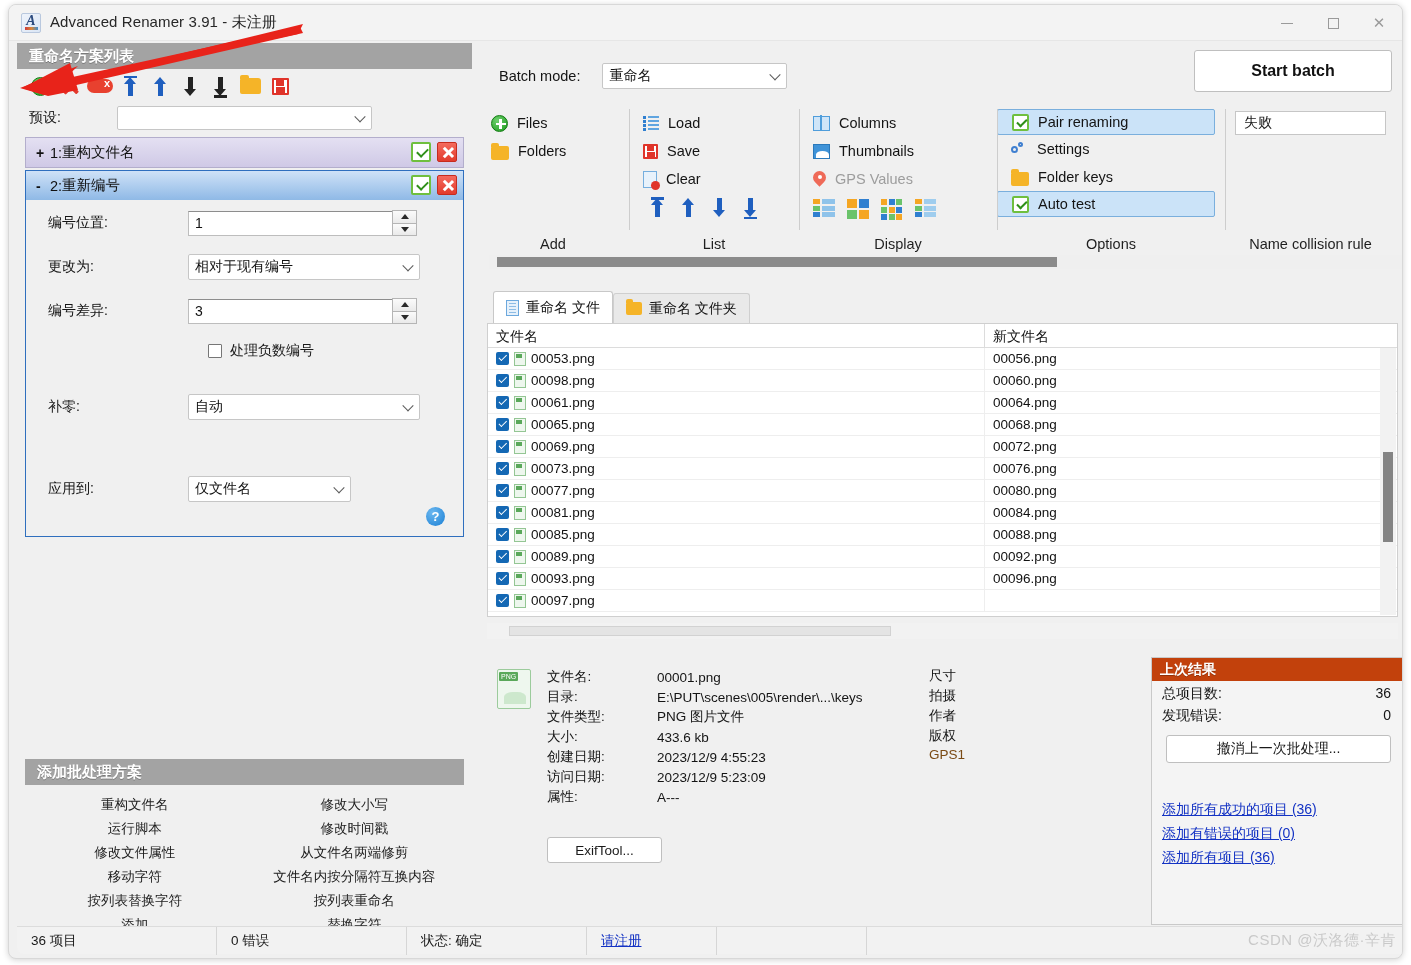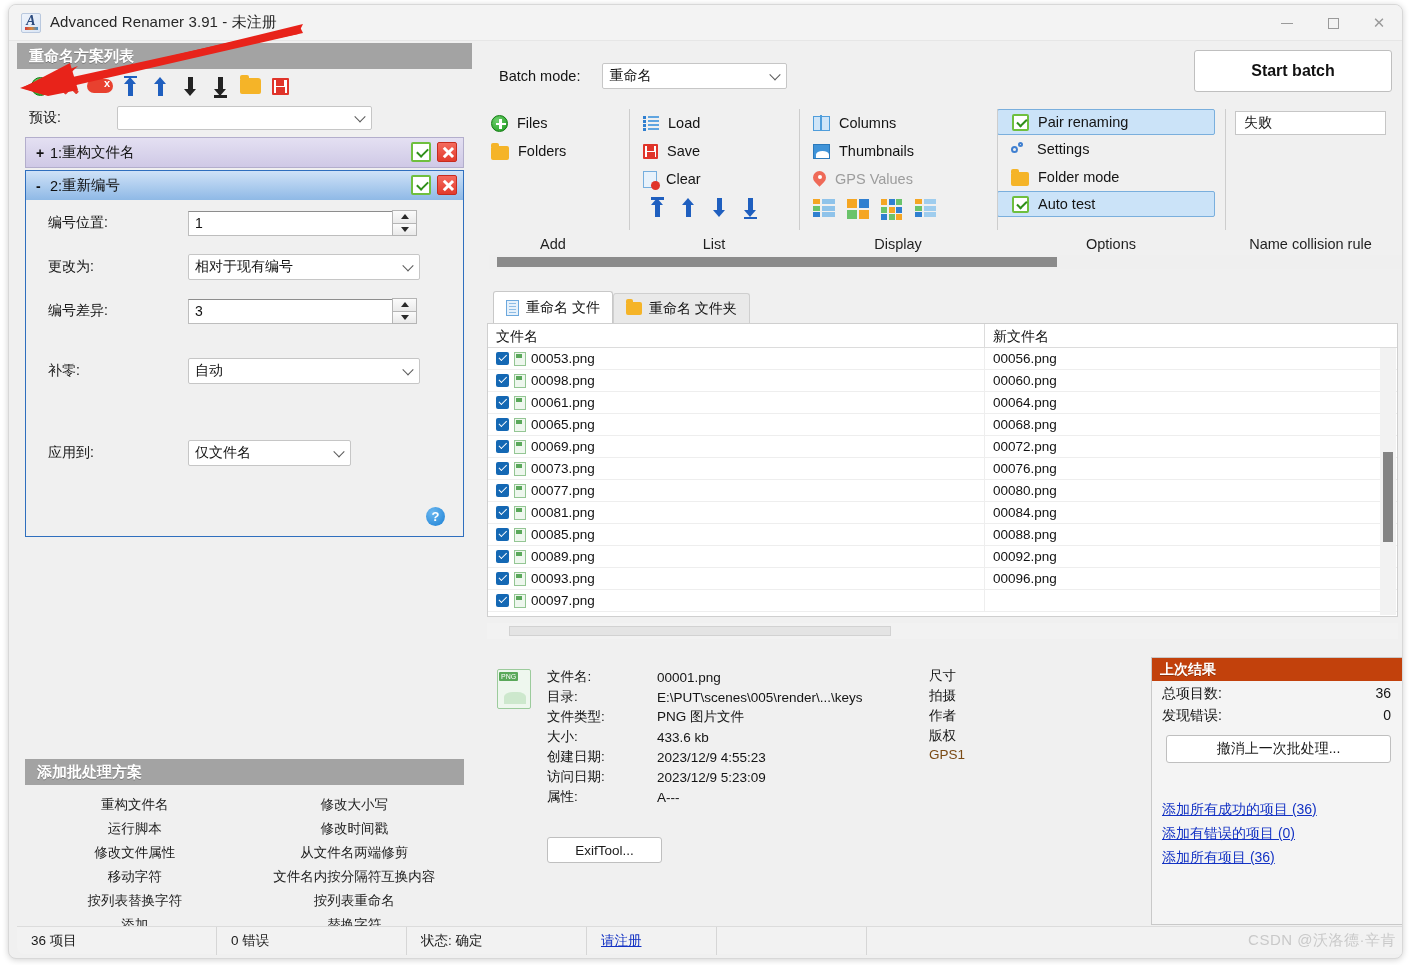"Folder mode" span { text: mode -> keys }
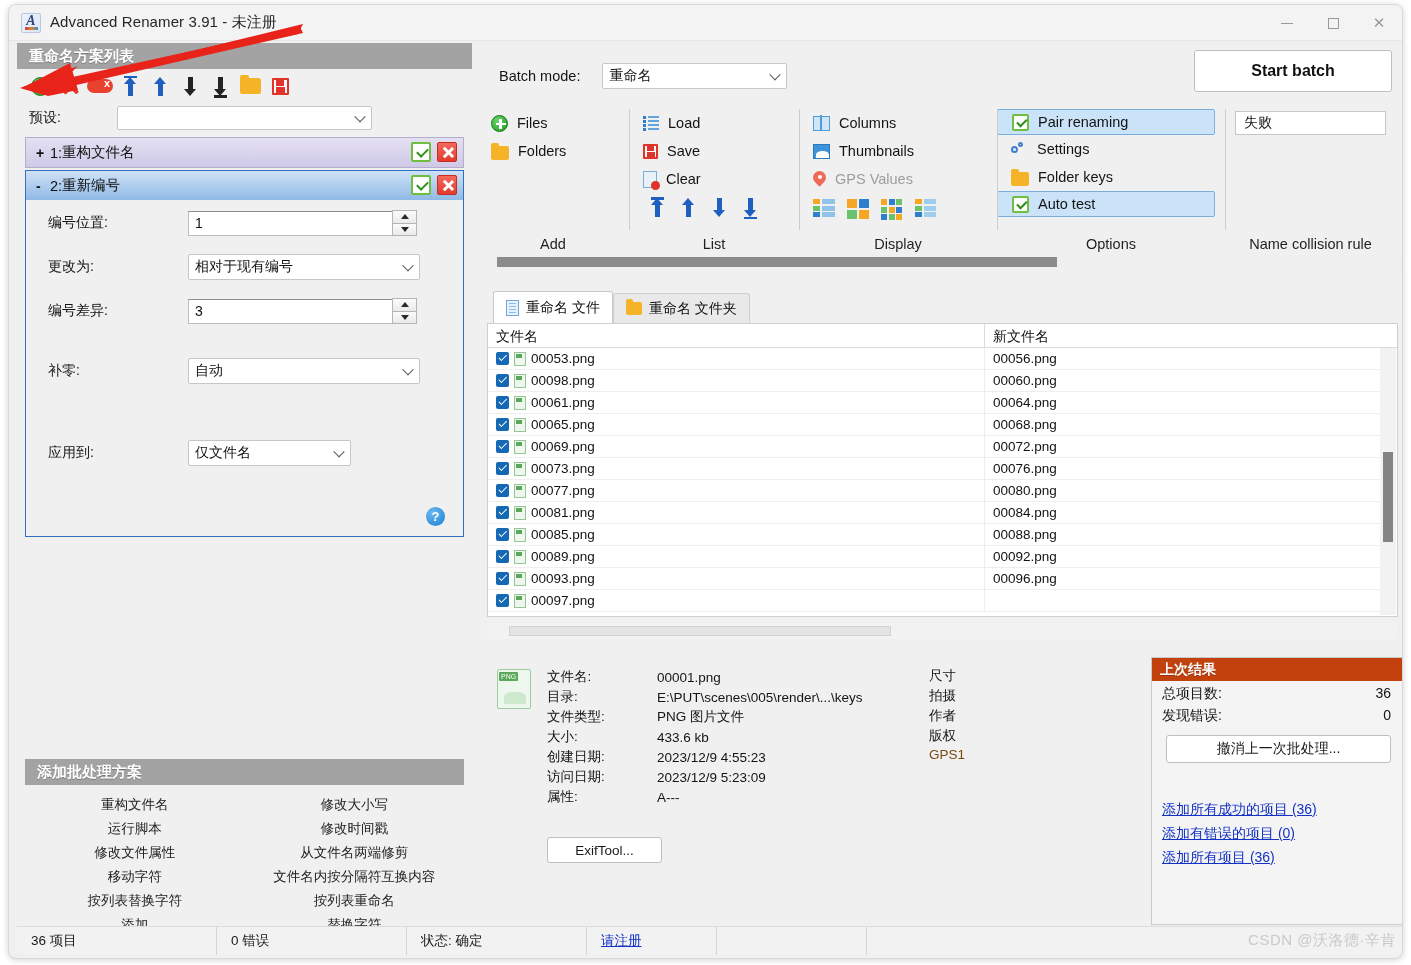"处理负数编号" div.cbrow { html: none -> <div> <span></span> <span>处理负数编号</span> </div> }
